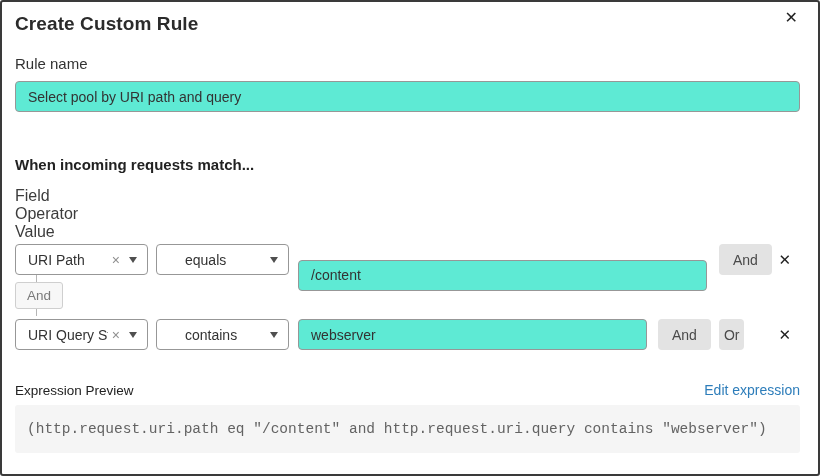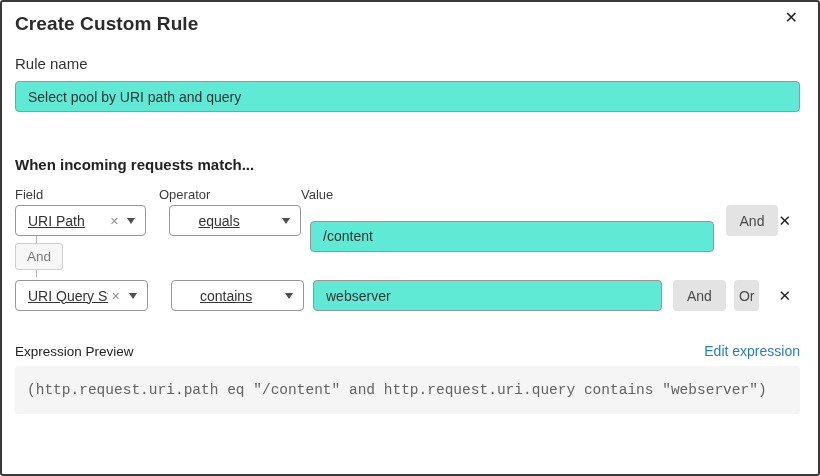"Field" .col-labels { flex-direction: none -> column; font-size: 13px -> 16px }
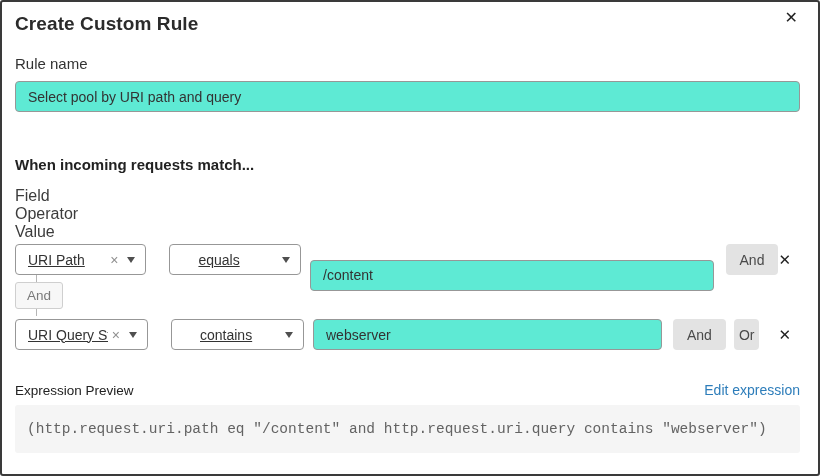"URI Path" .select .sel-label { text-decoration: underline -> none }
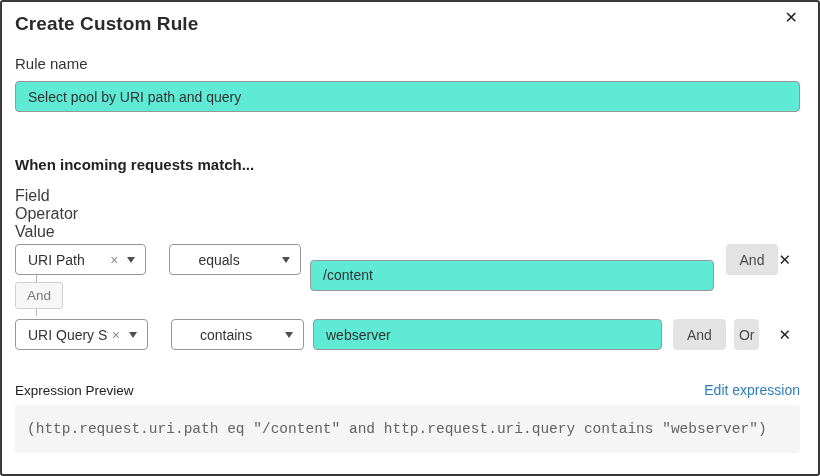"equals" .sel-operator { margin-left: 23px -> 8px }
